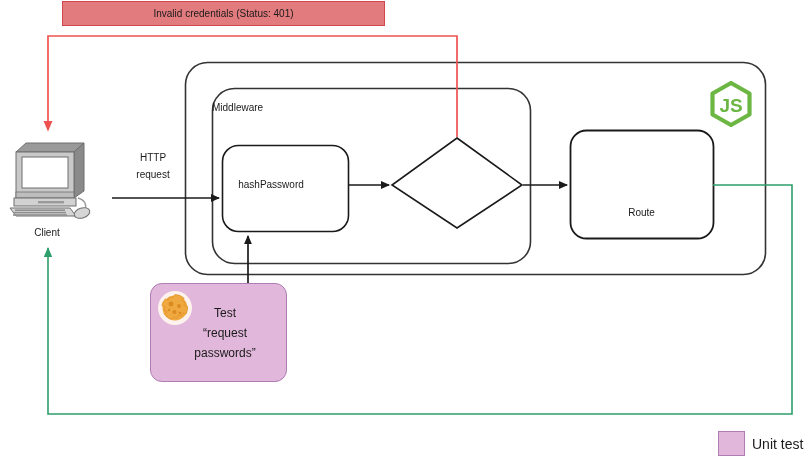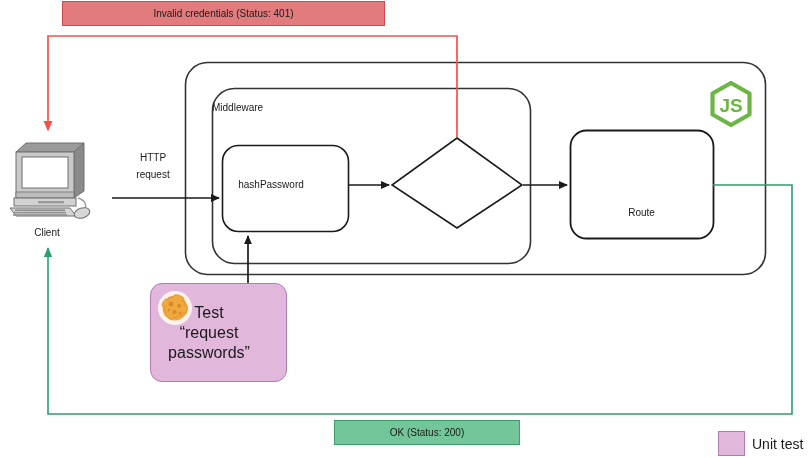"Test" #test-text { font-size: 16px -> 12px; left: 154px -> 170px }
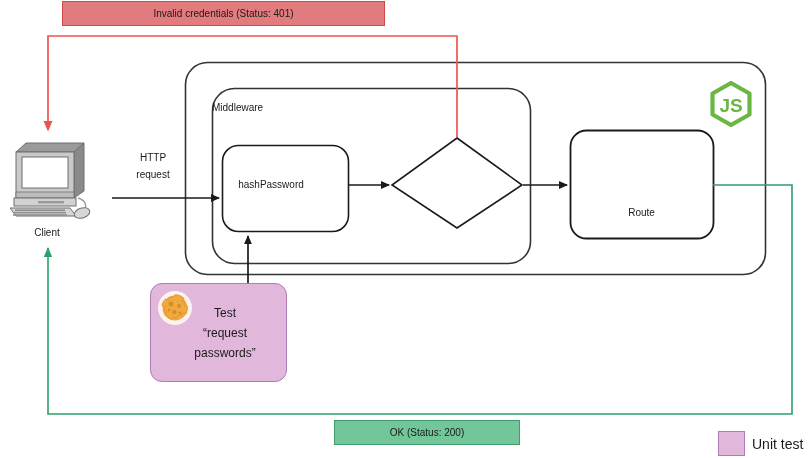"OK (Status: 200)" div.badge { html: <div>OK (Status: 200)</div> -> none }
